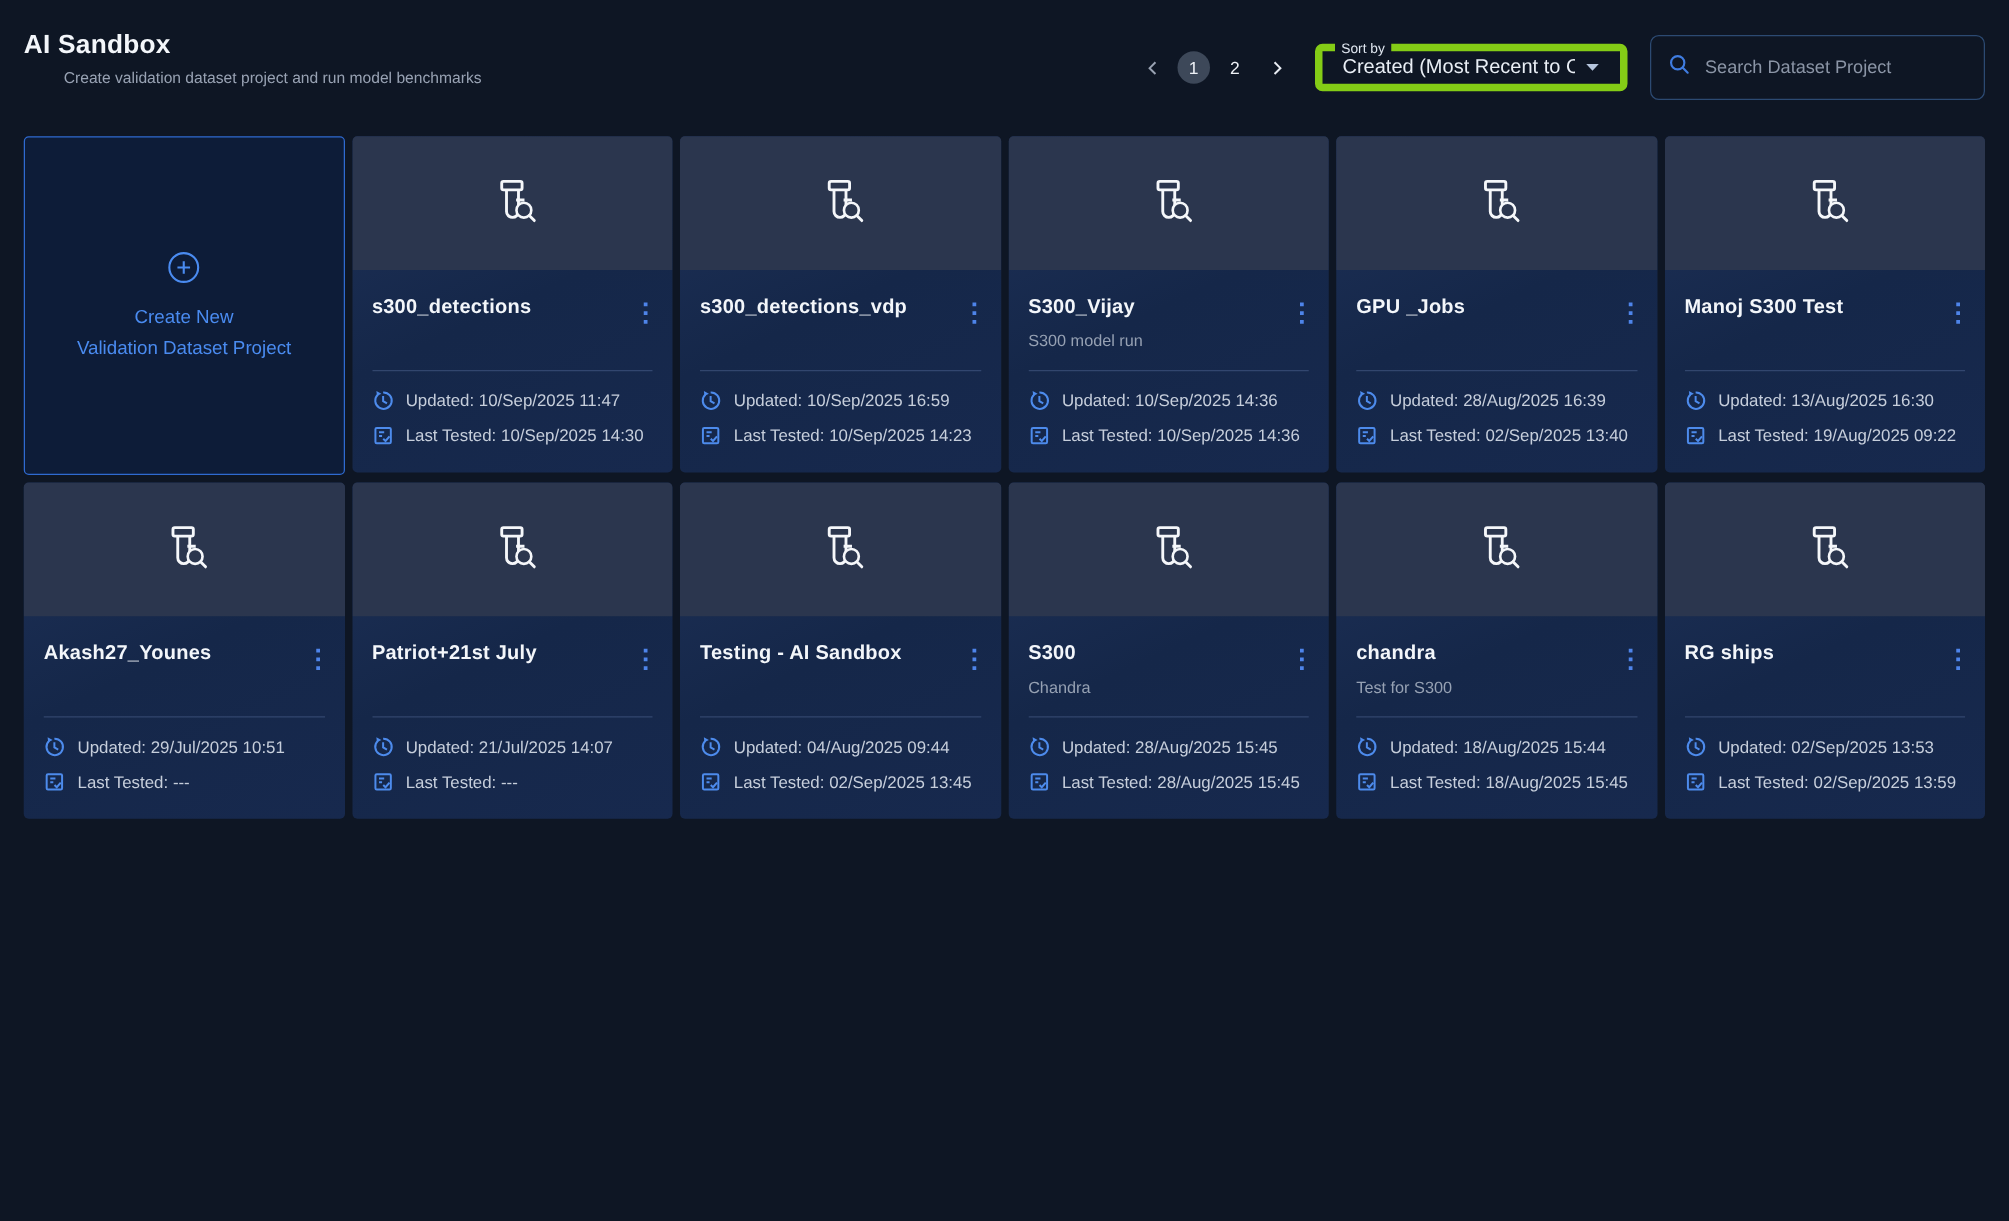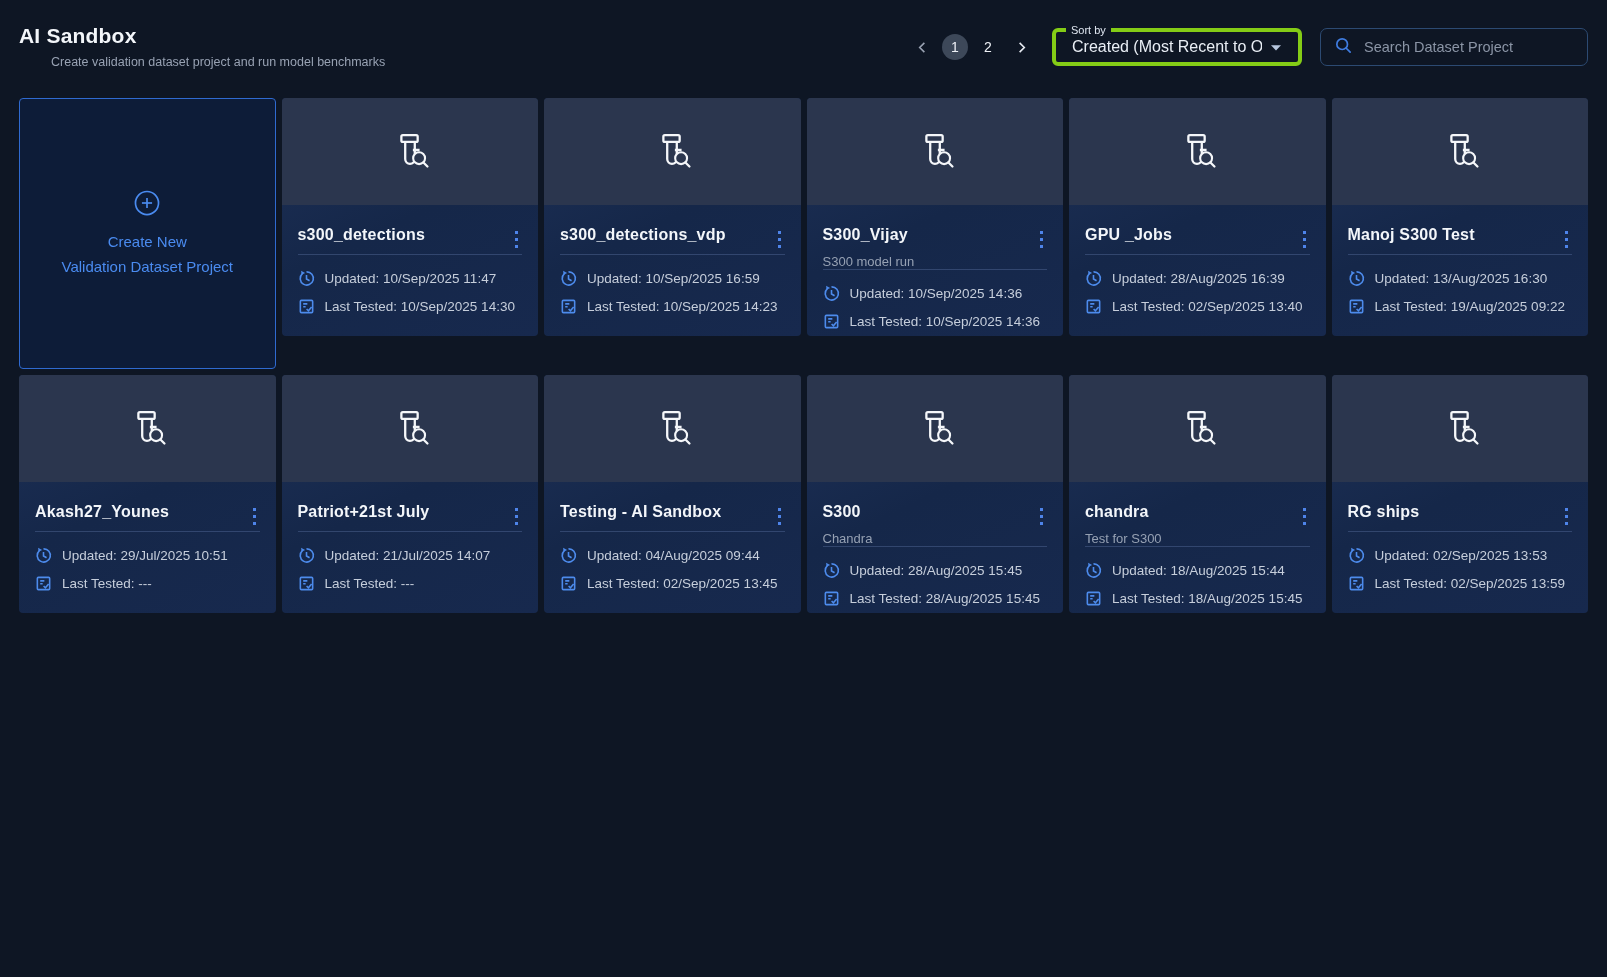"Sort by" .sort-field { border: 4px solid #84cc16 -> 6px solid #84cc16 }
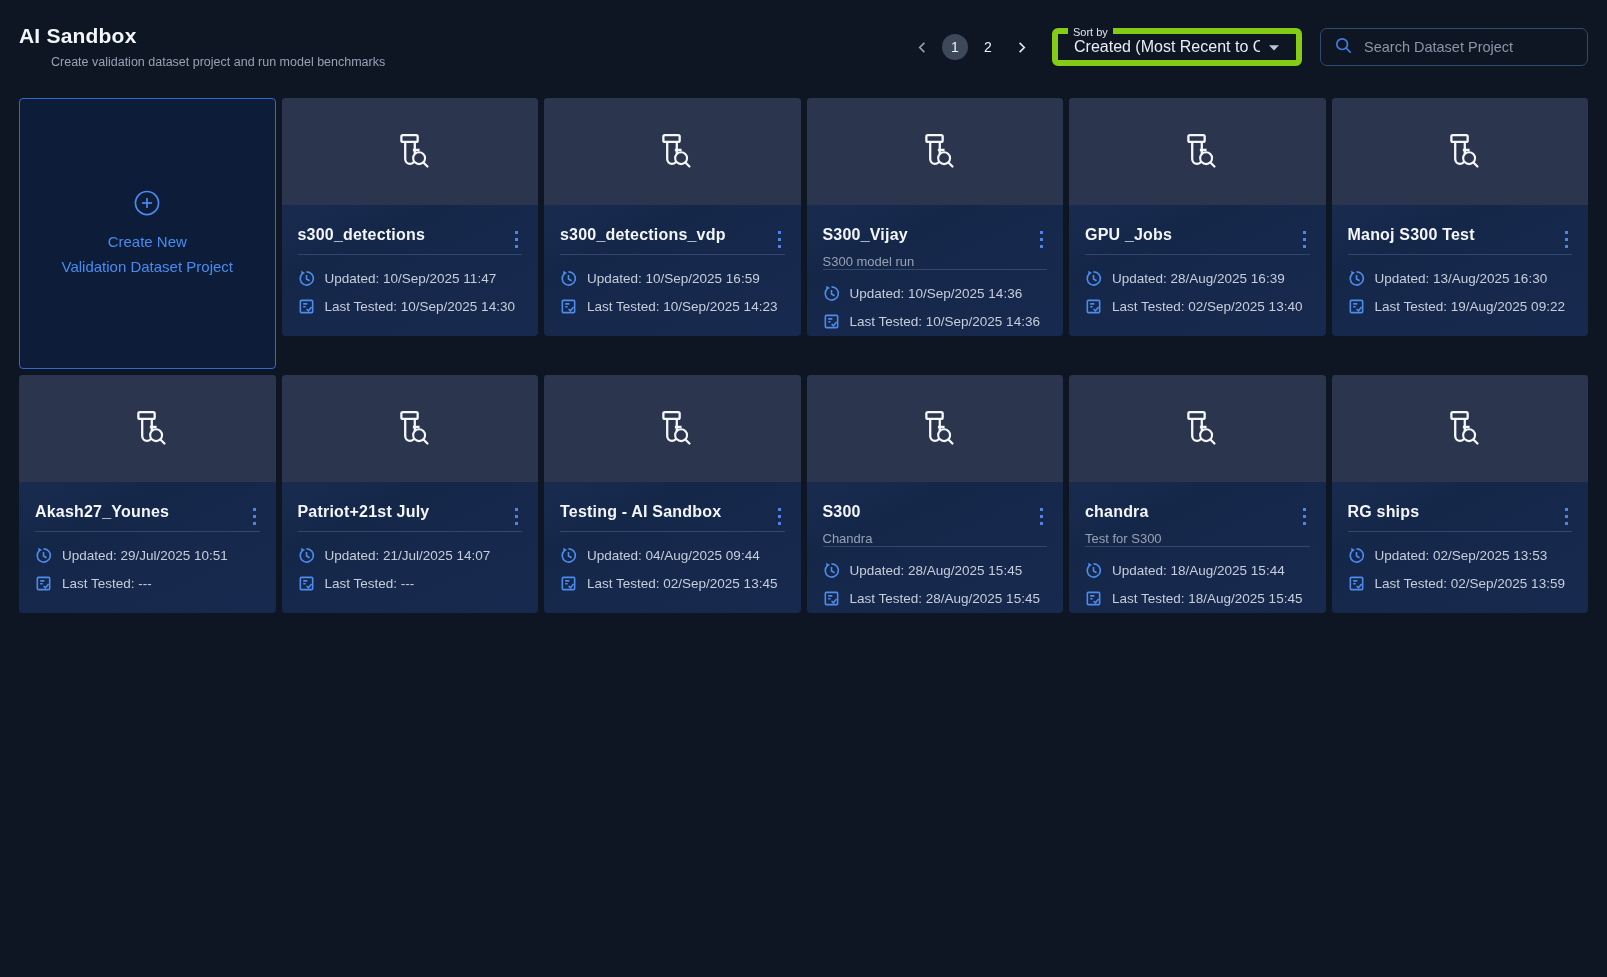"Search Dataset Project" .search-field { height: 38px -> 52px }
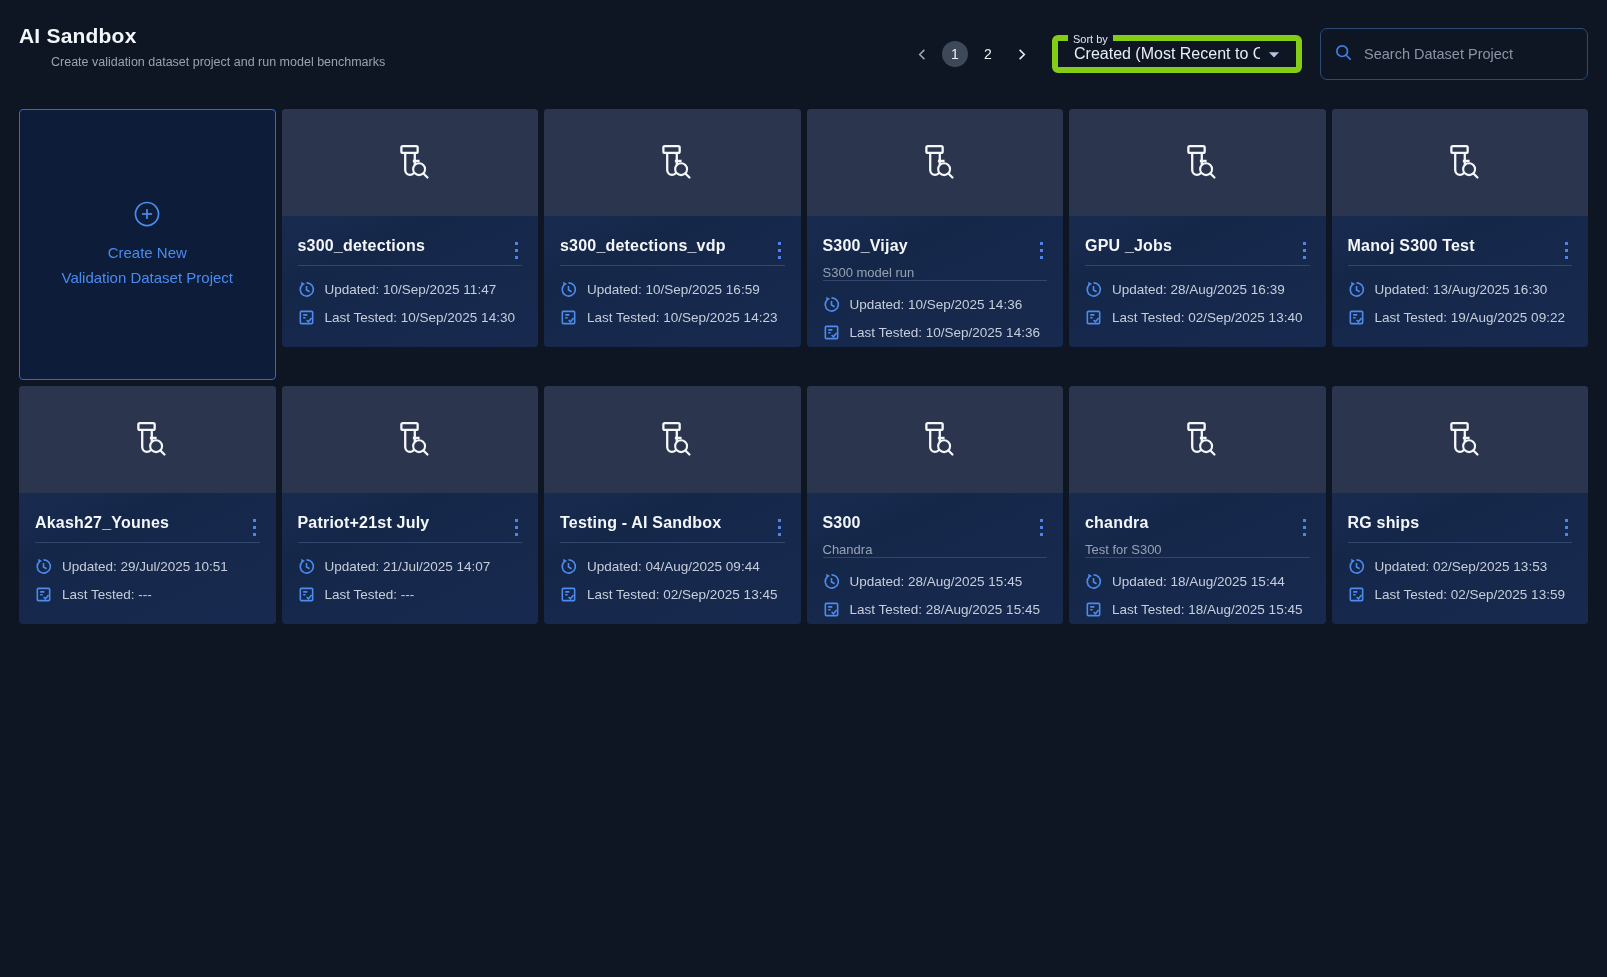"s300_detections" .card { height: 238px -> 269px }
